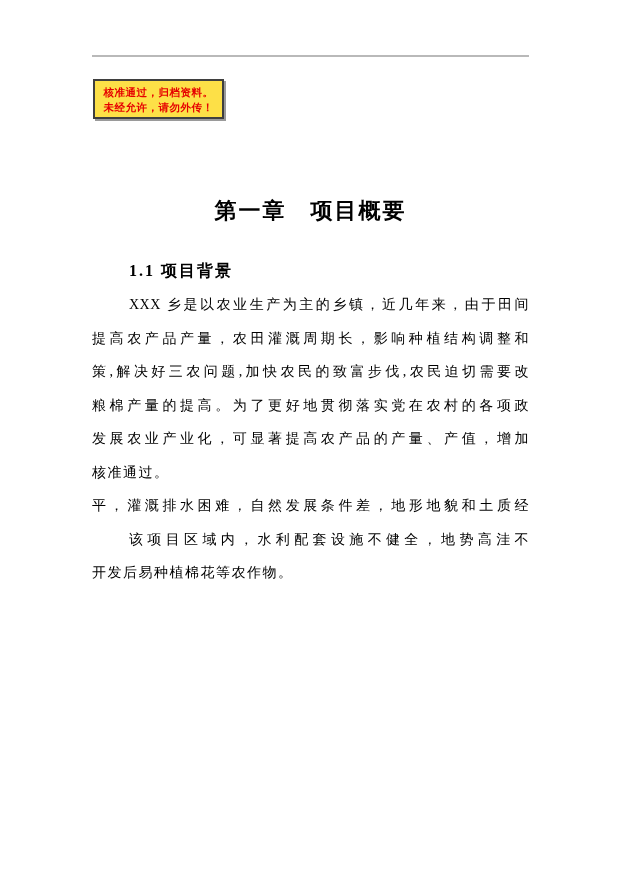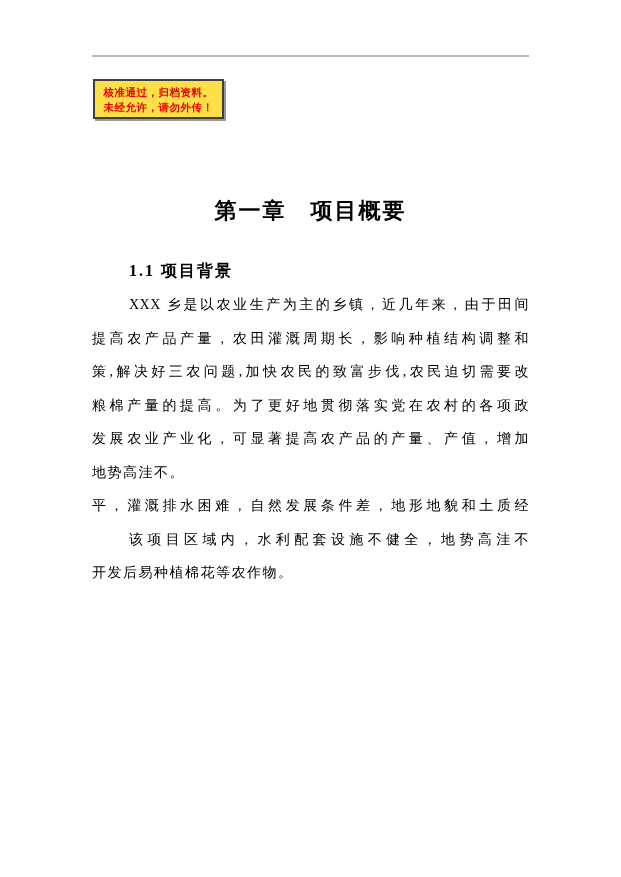"地势高洼不。" div.line { text: 地势高洼不 -> 核准通过 }
